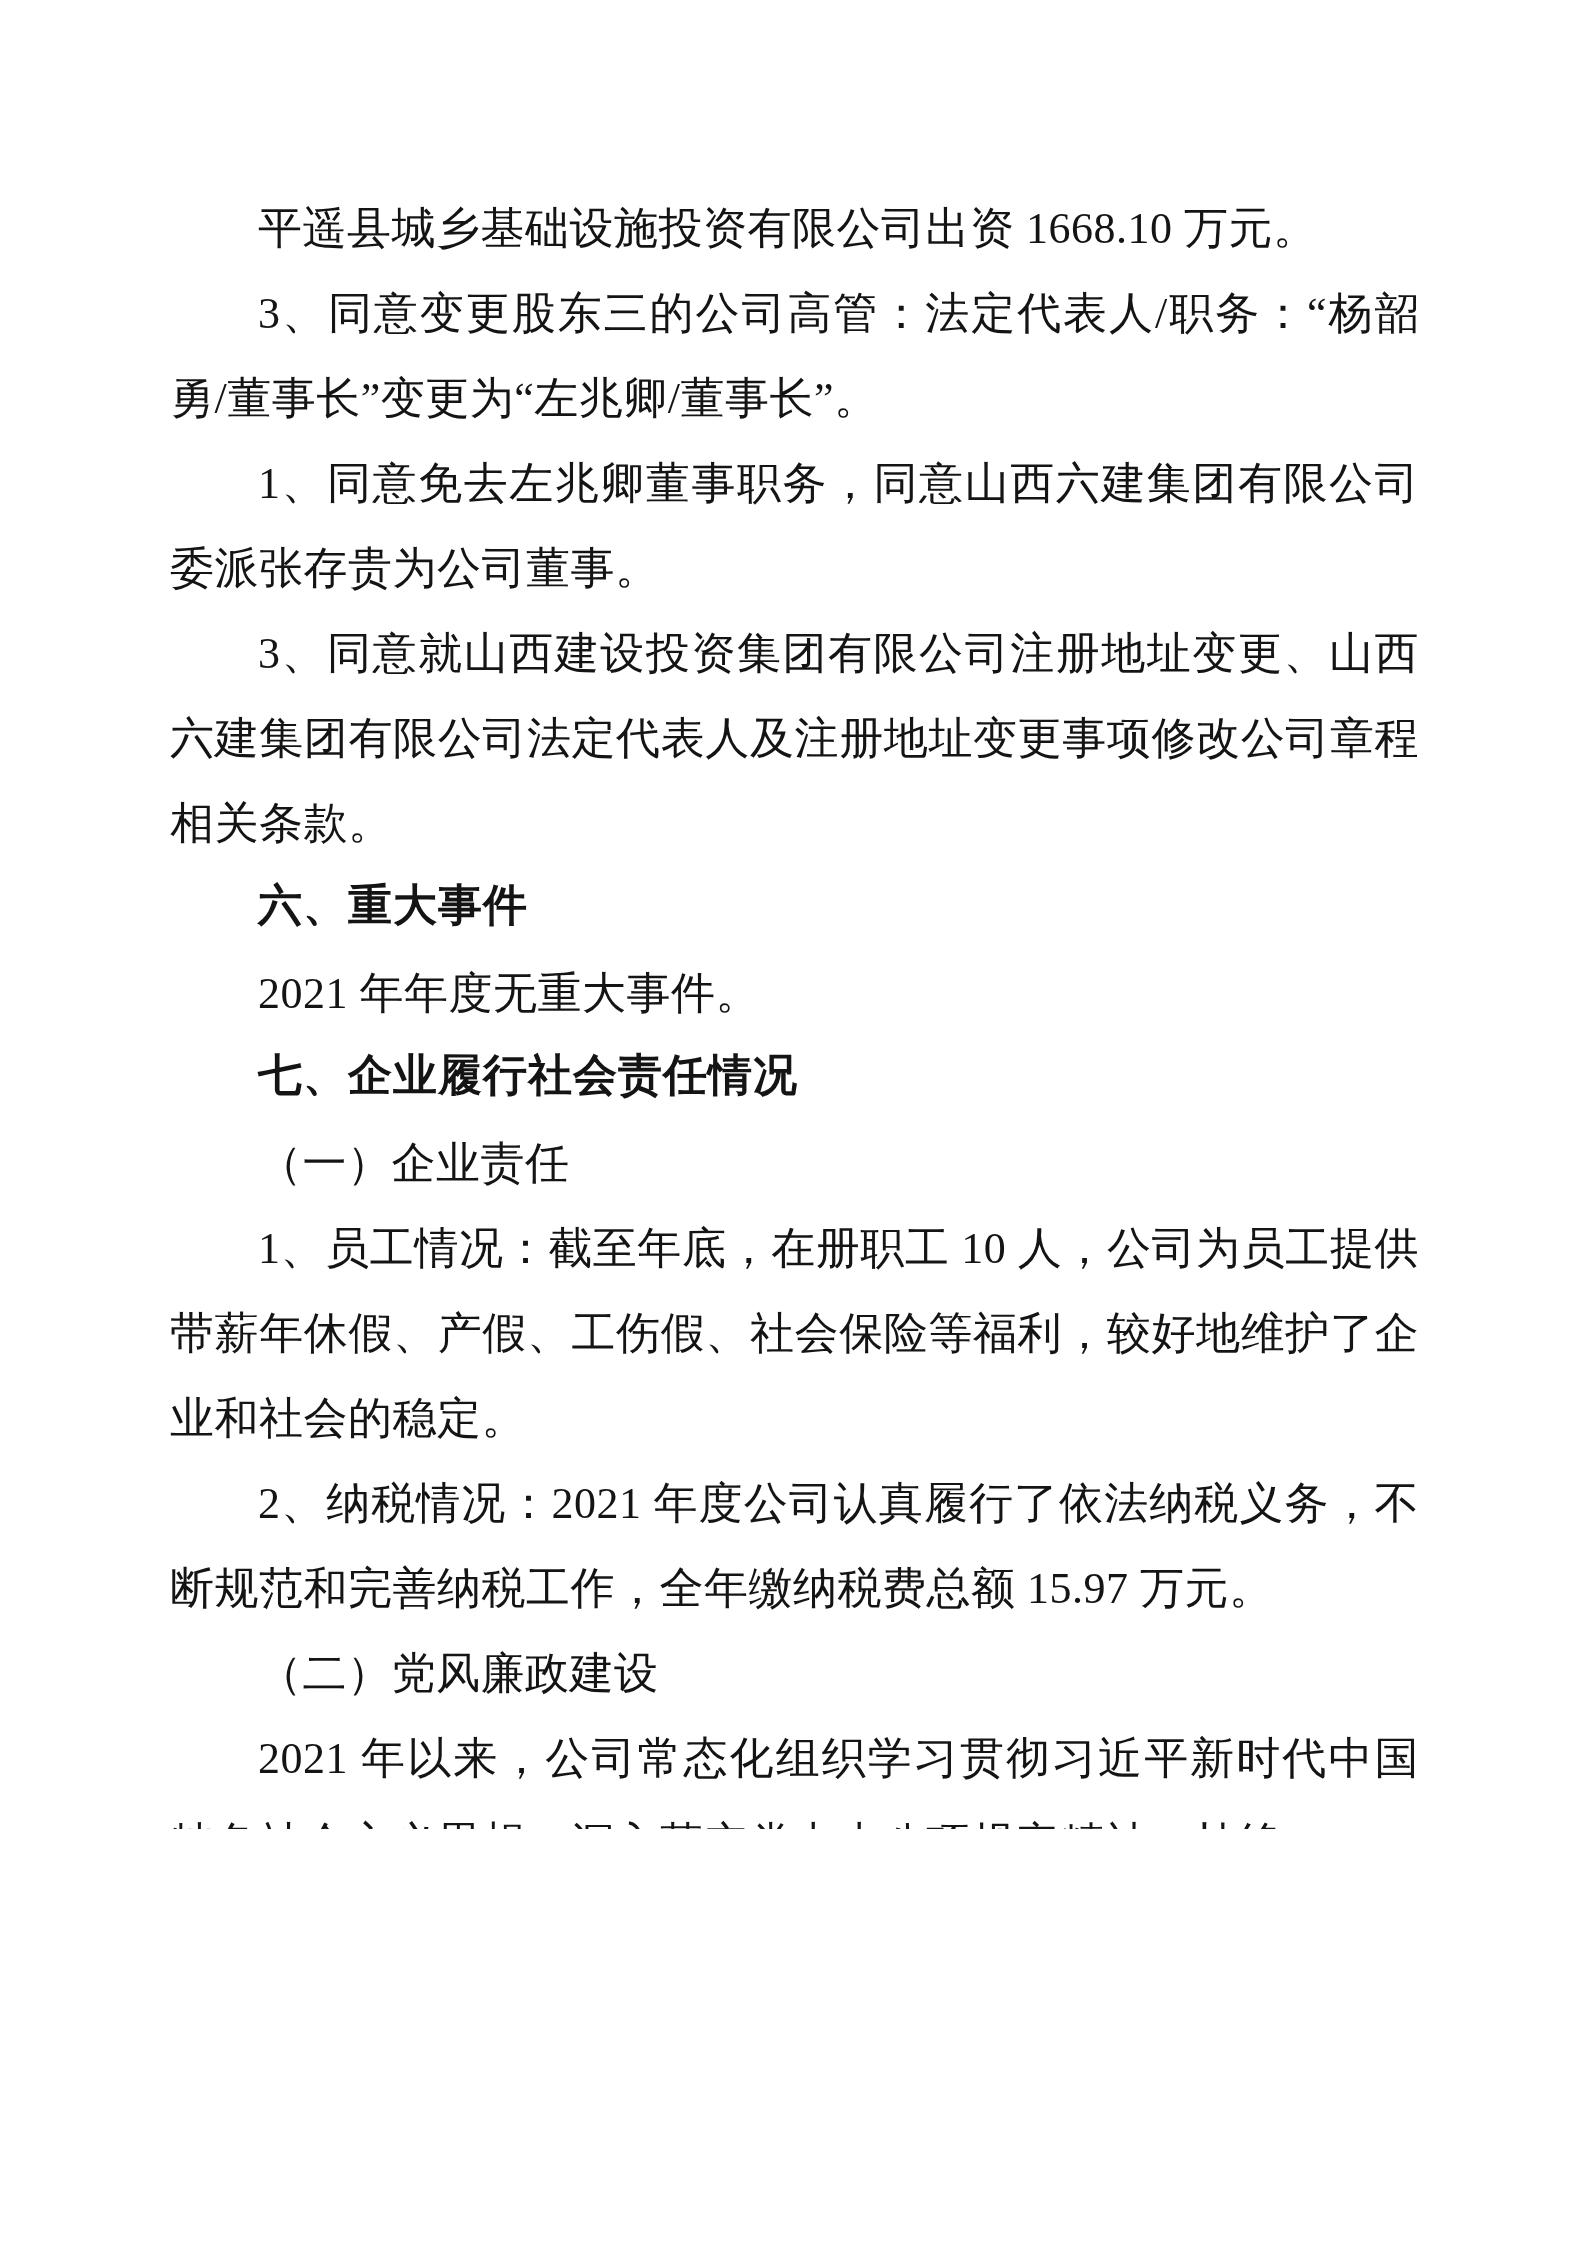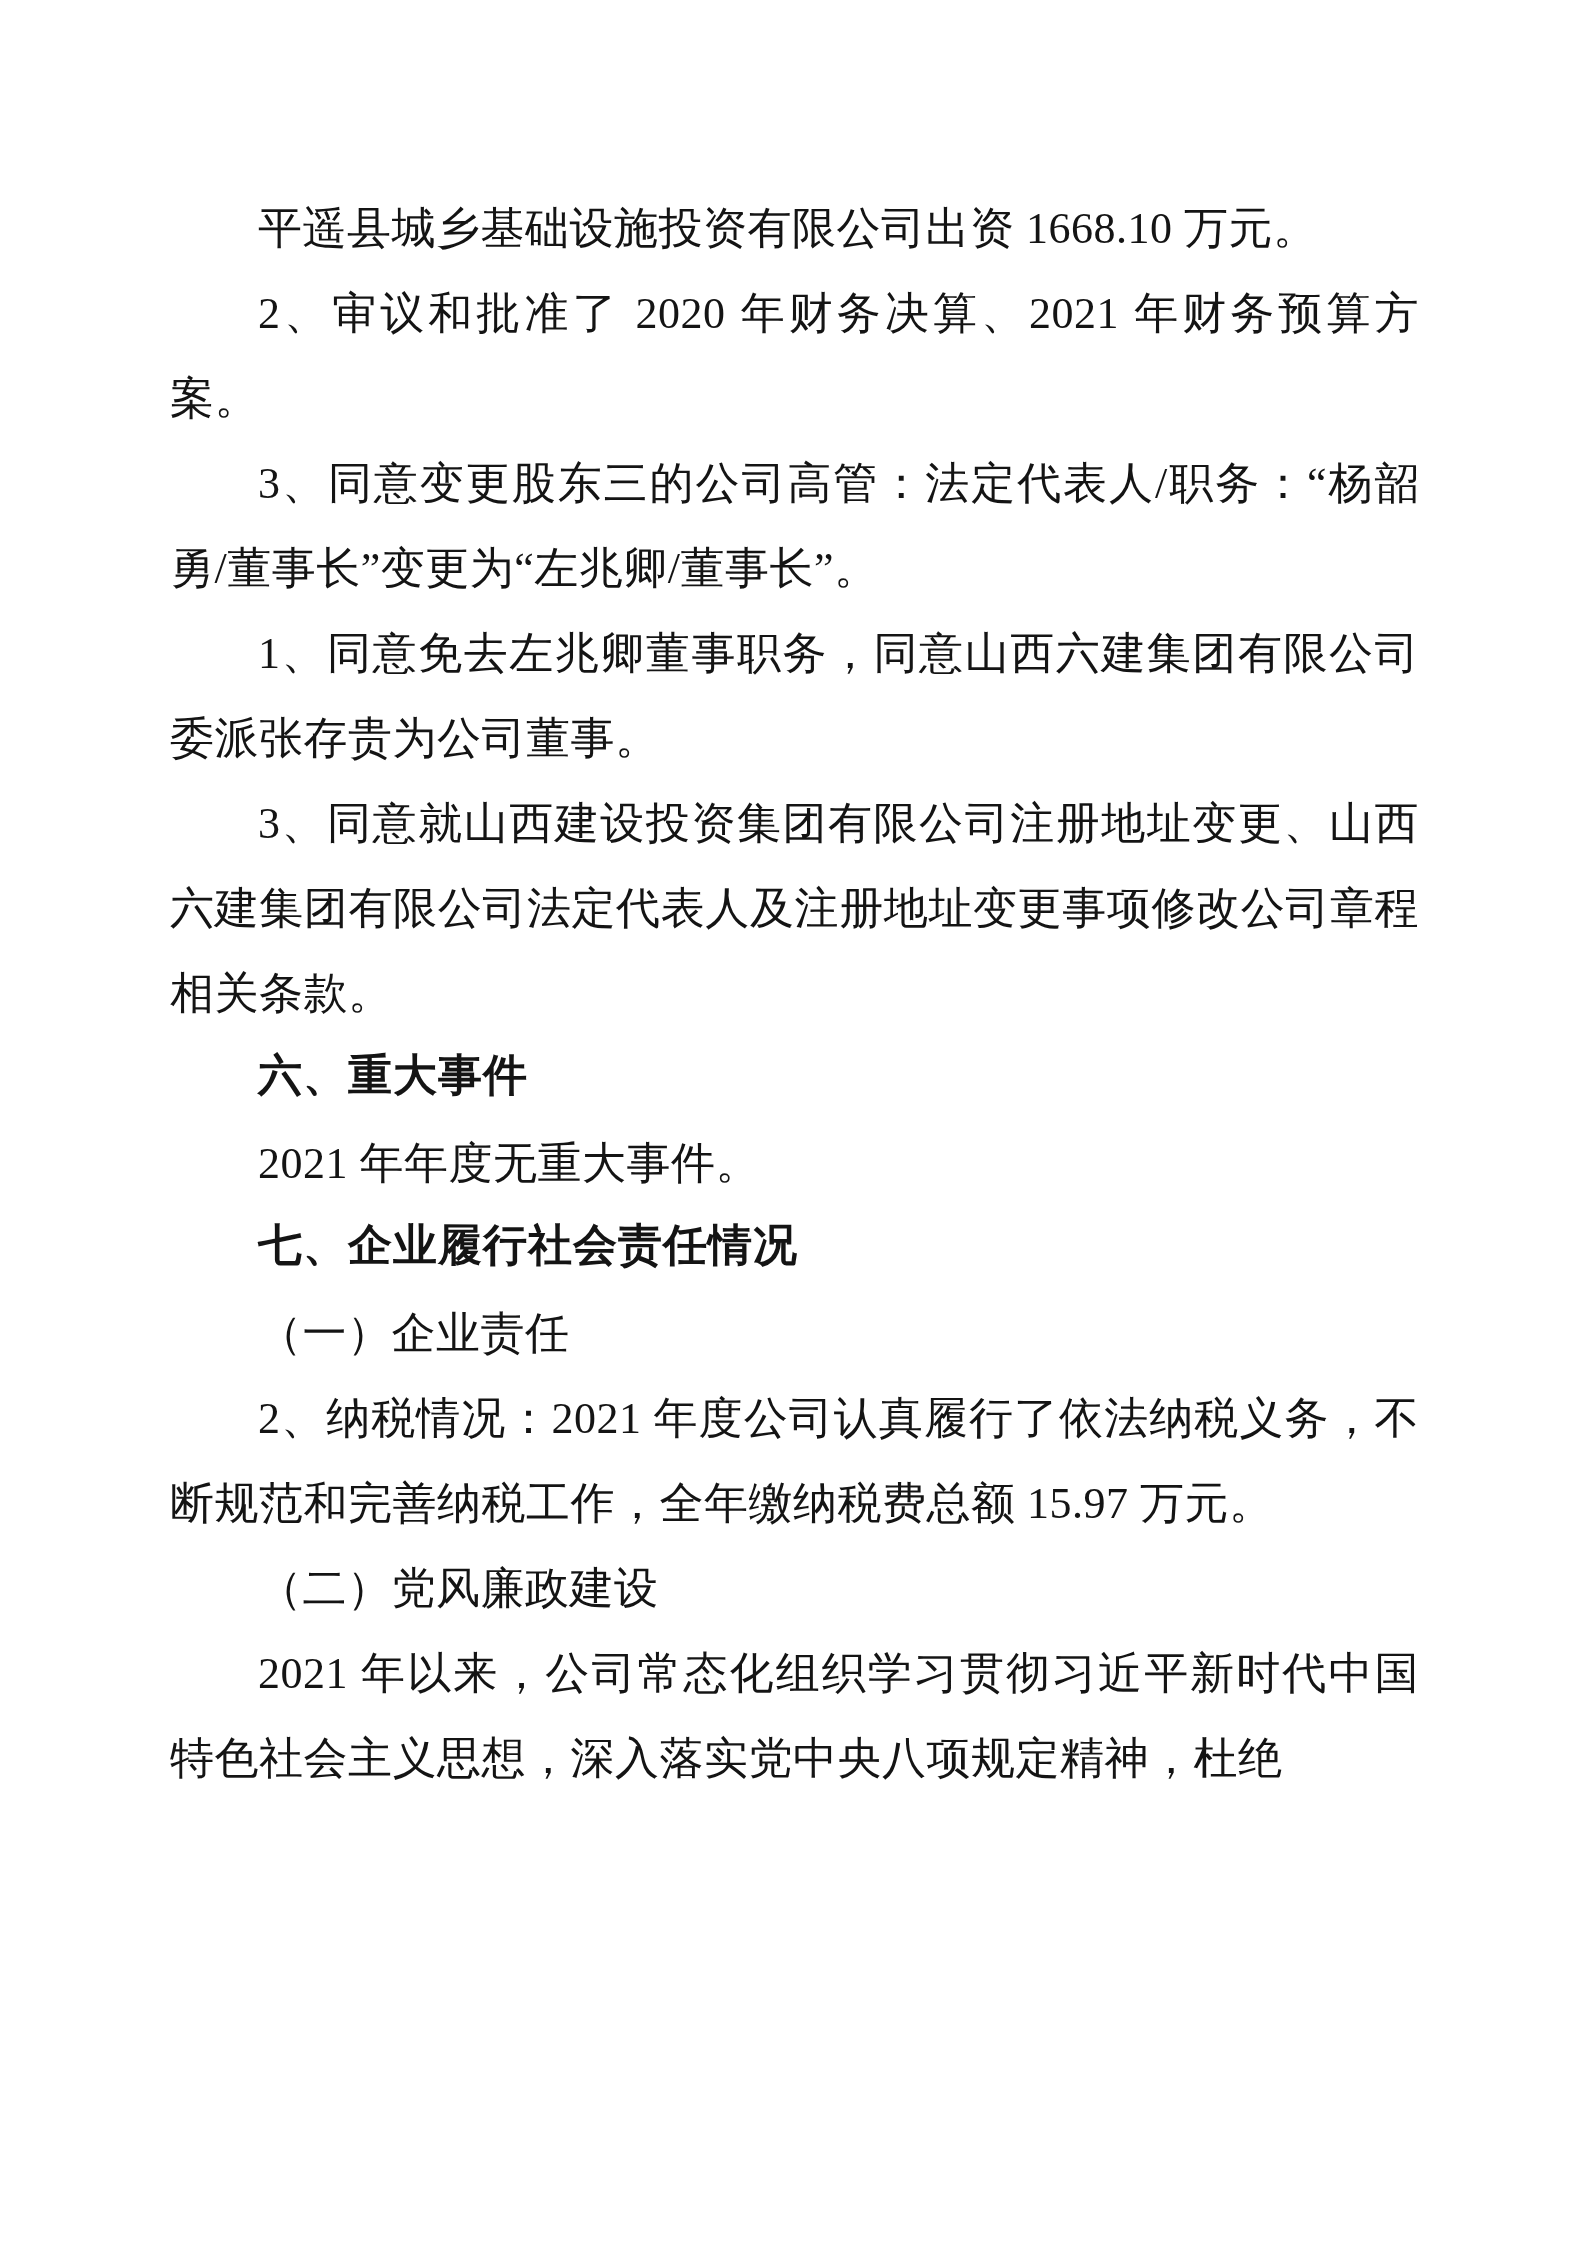"2、审议和批准了 2020 年财务决算、2021 年财务预算方案。" p.para { html: <p>2、审议和批准了 2020 年财务决算、2021 年财务预算方案。</p> -> none }
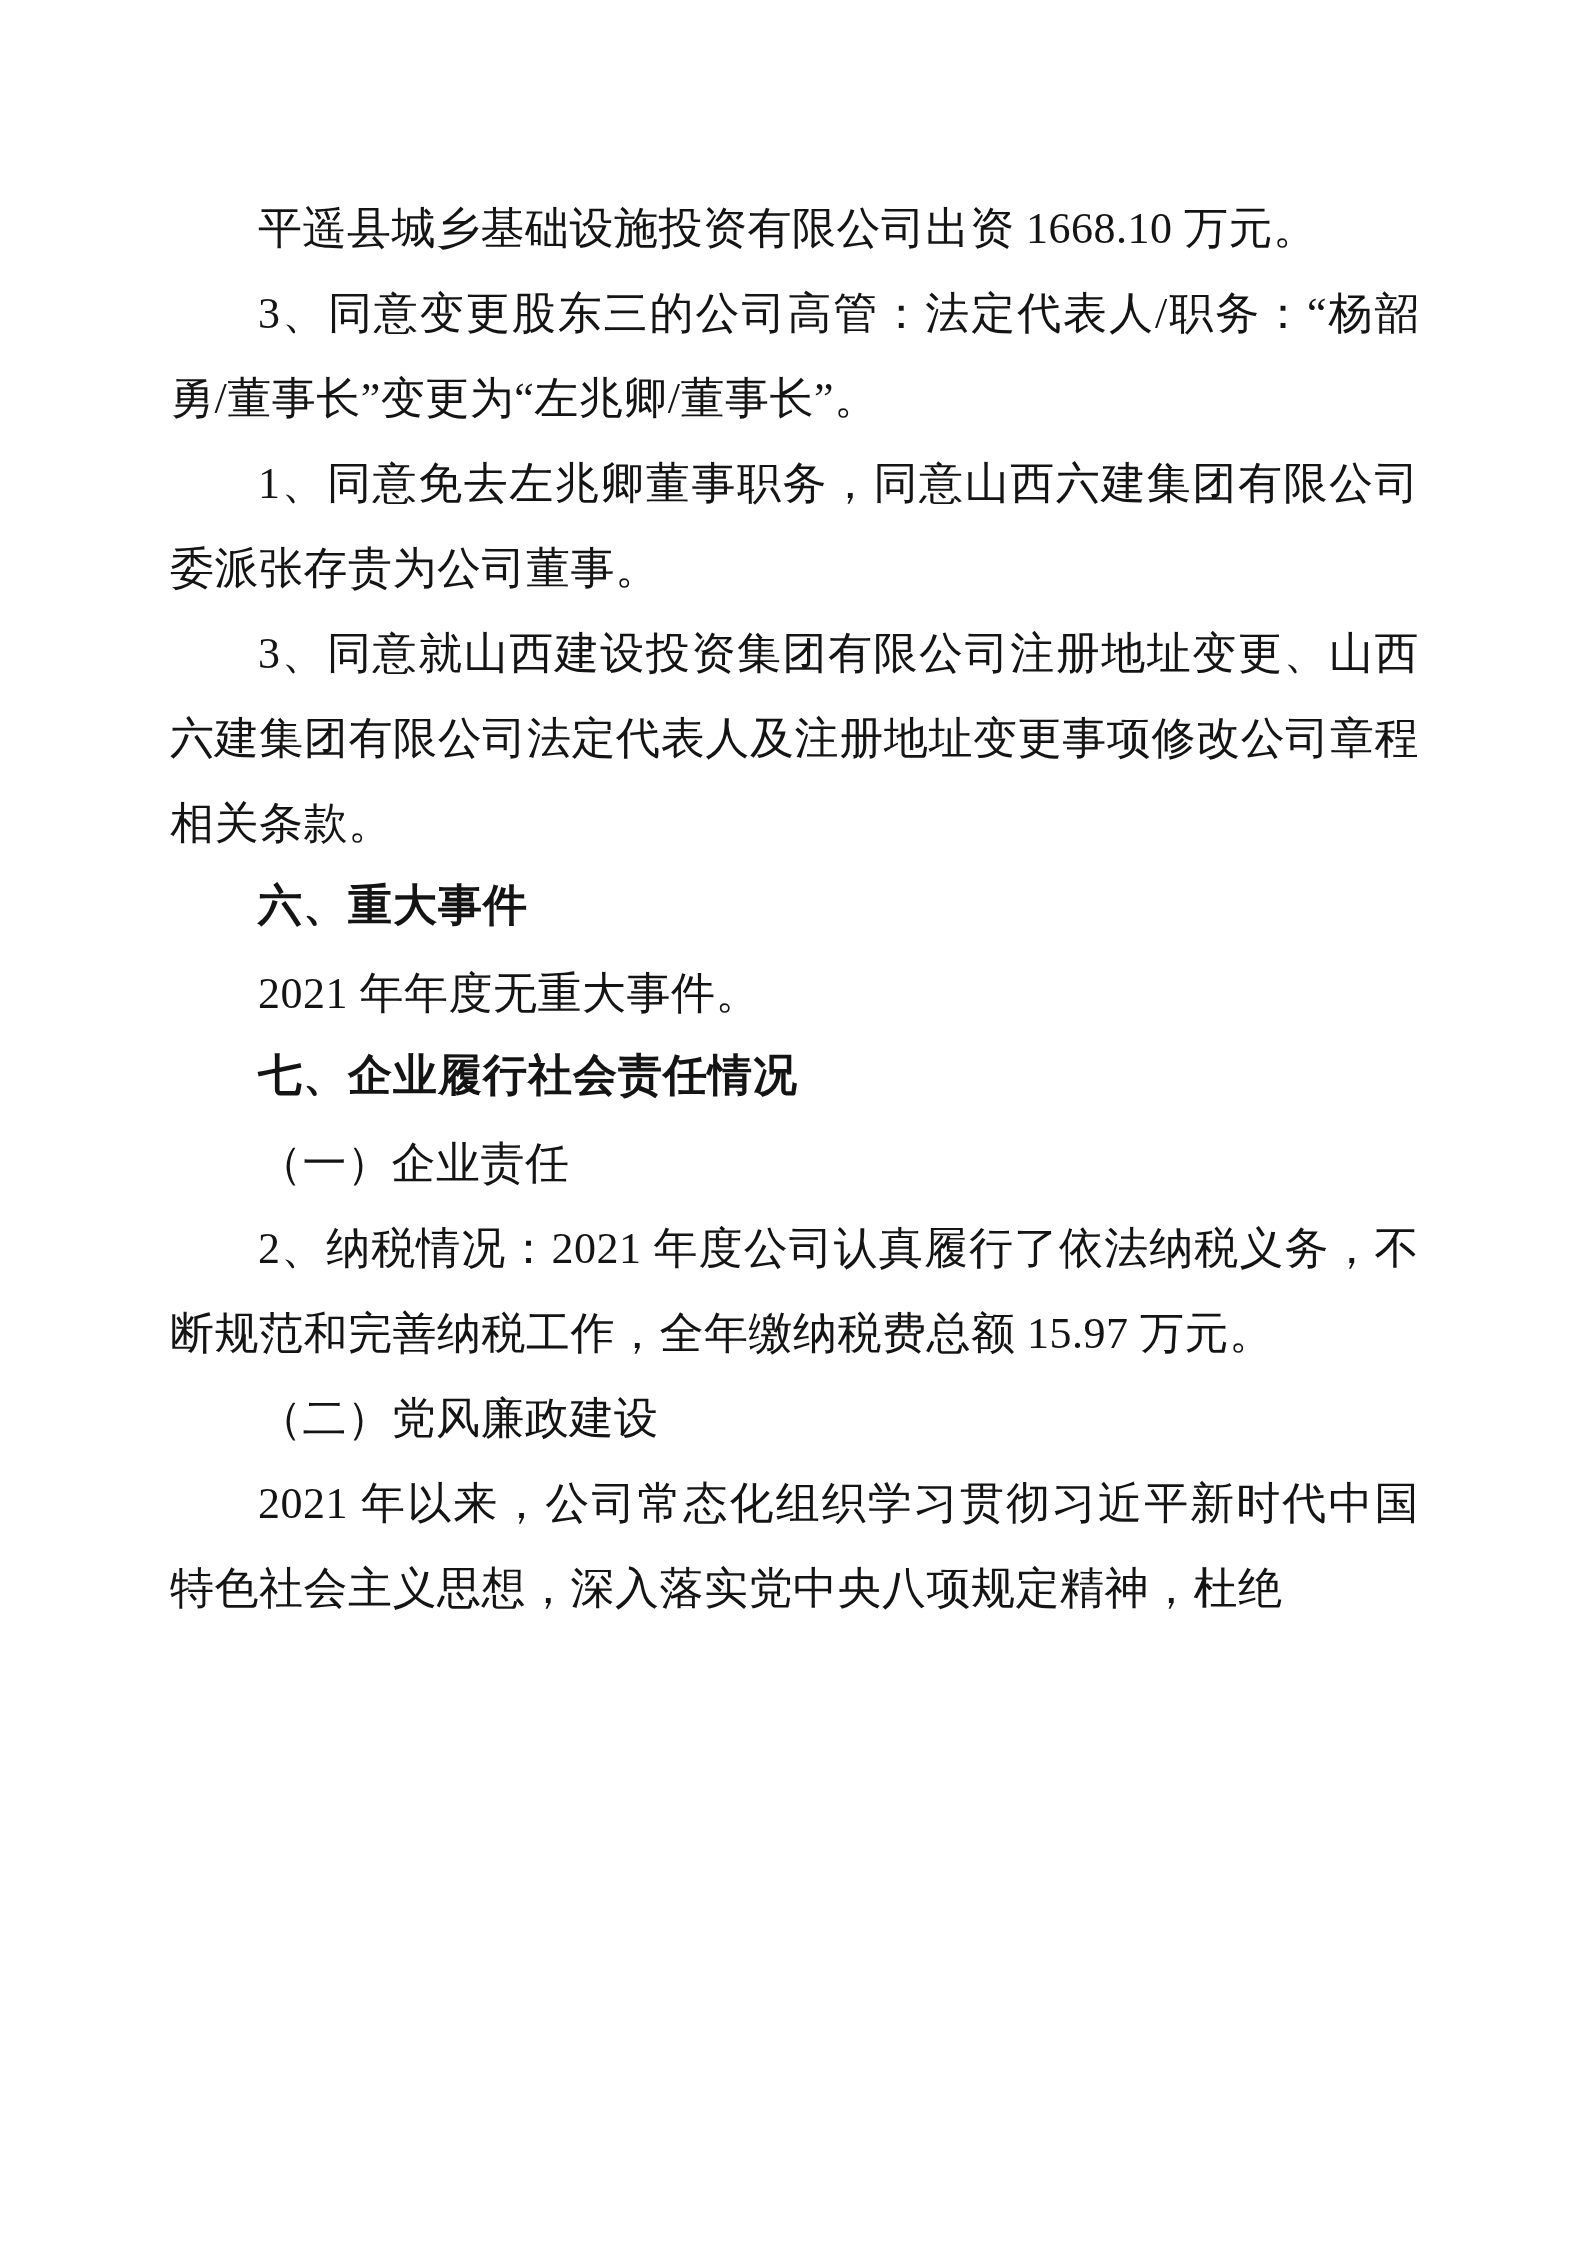"1、员工情况：截至年底，在册职工 10" p.para { html: none -> <p>1、员工情况：截至年底，在册职工 10 人，公司为员工提供带薪年休假、产假、工伤假、社会保险等福利，较好地维护了企业和社会的稳定。</p> }
